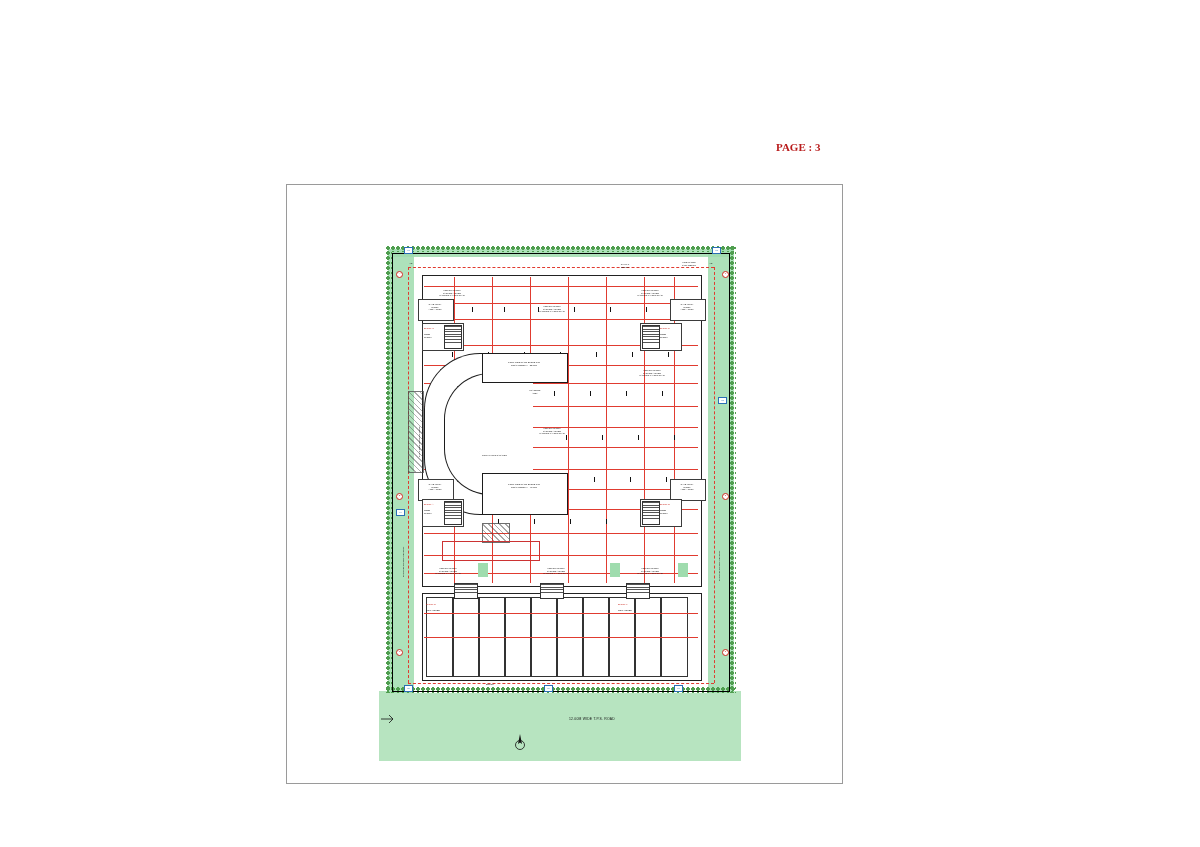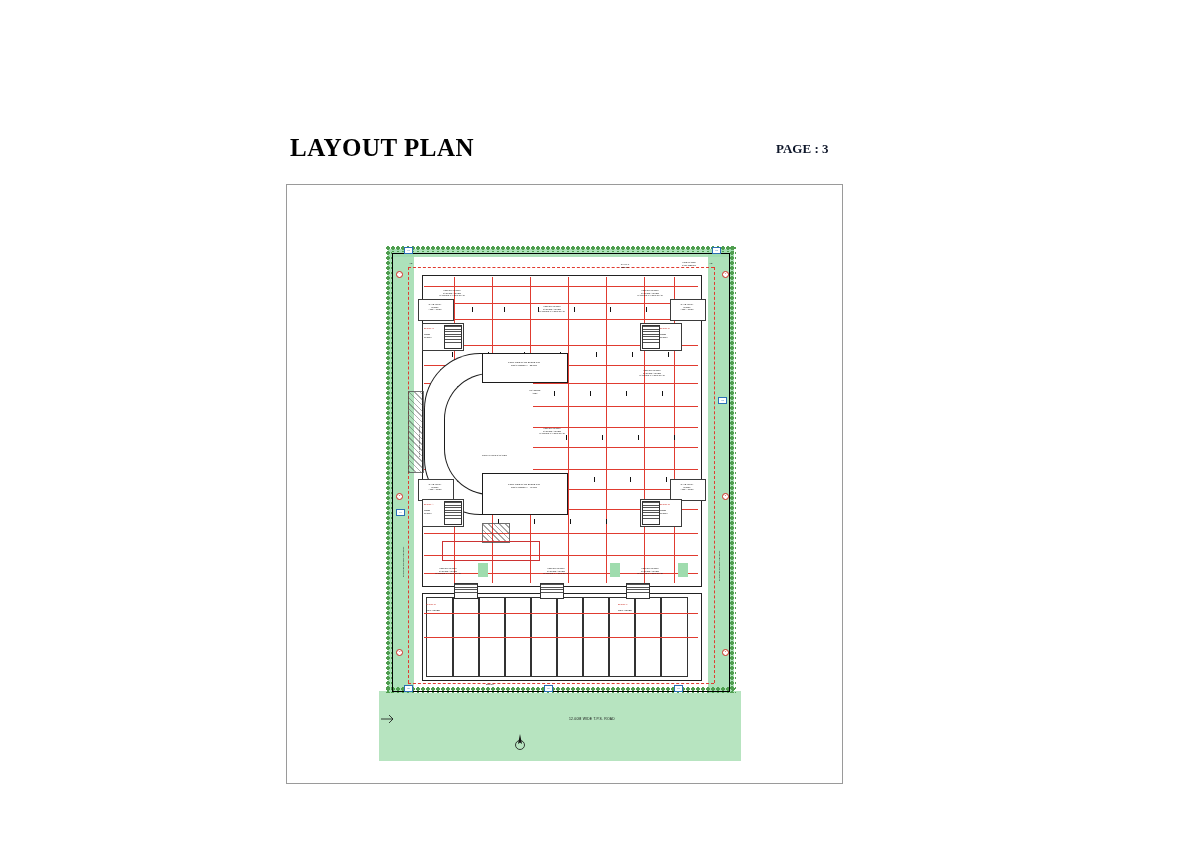"LAYOUT PLAN" div { html: <div>LAYOUT PLAN</div> -> none }
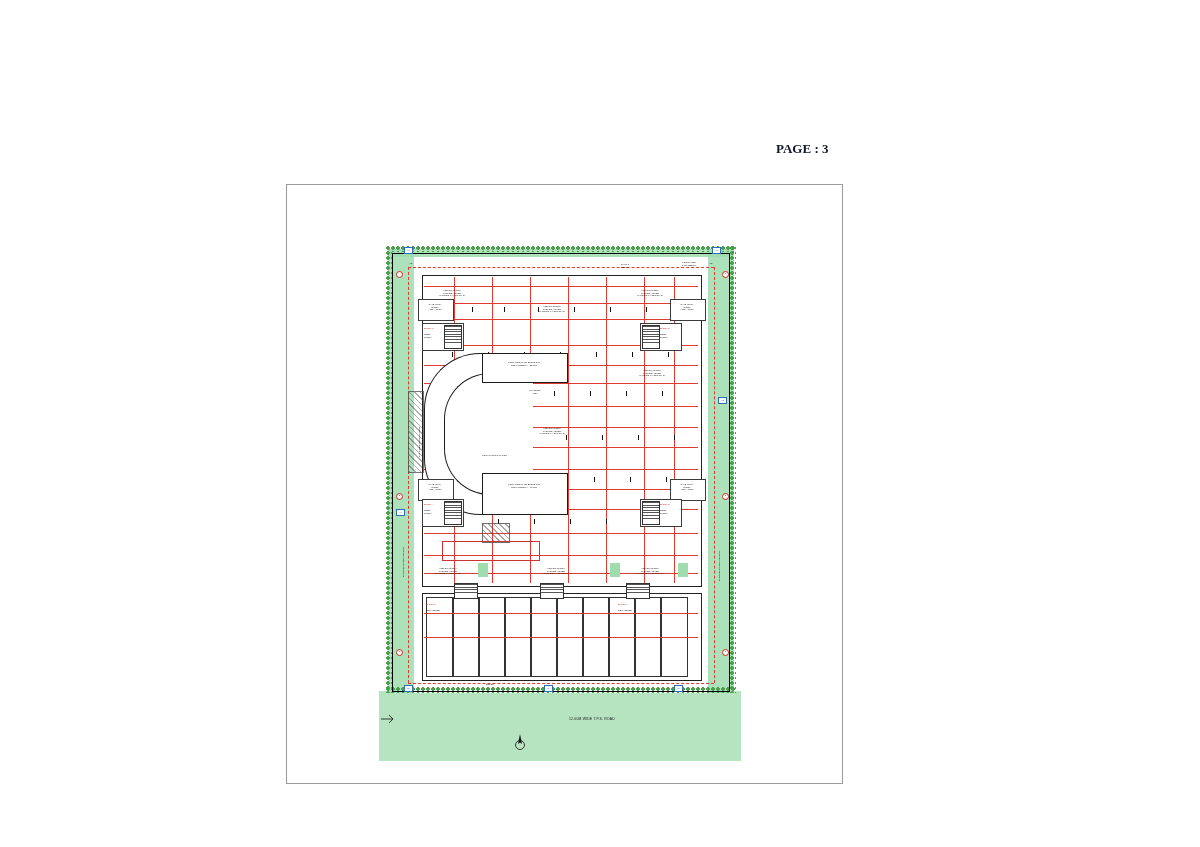"PAGE : 3" #page-number { color: #0f172a -> #b91c1c; font-size: 13px -> 11px }
